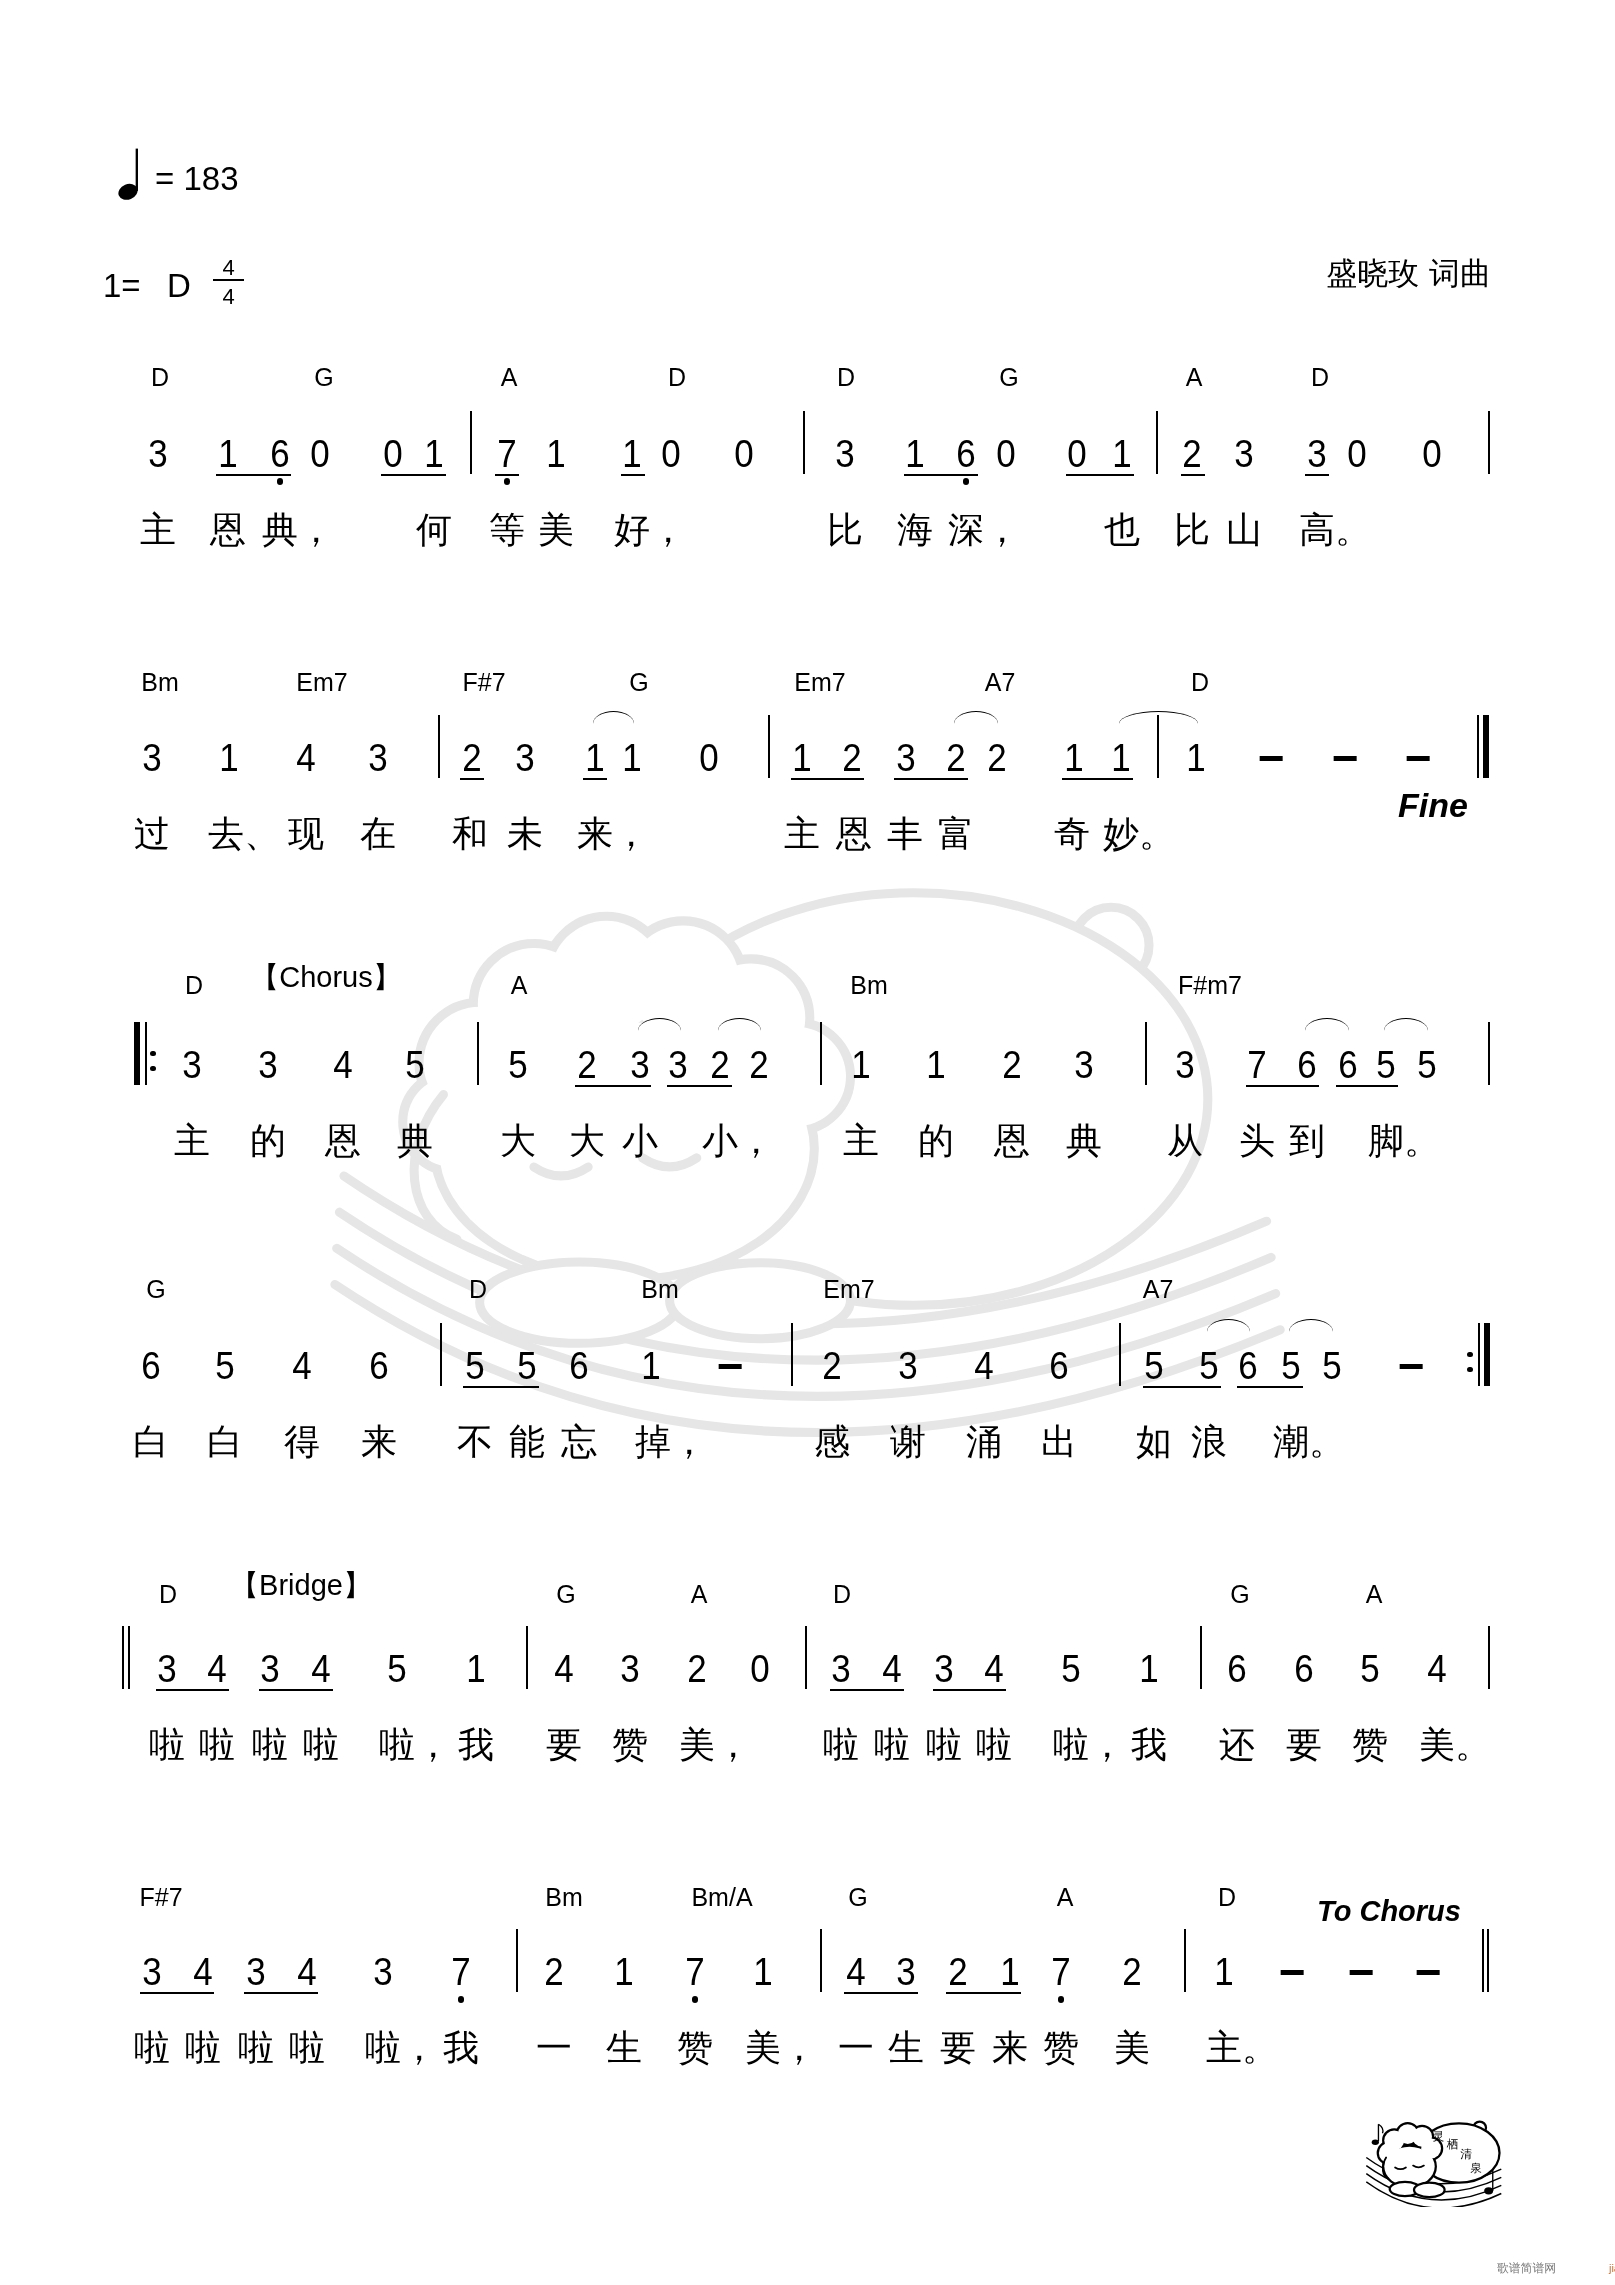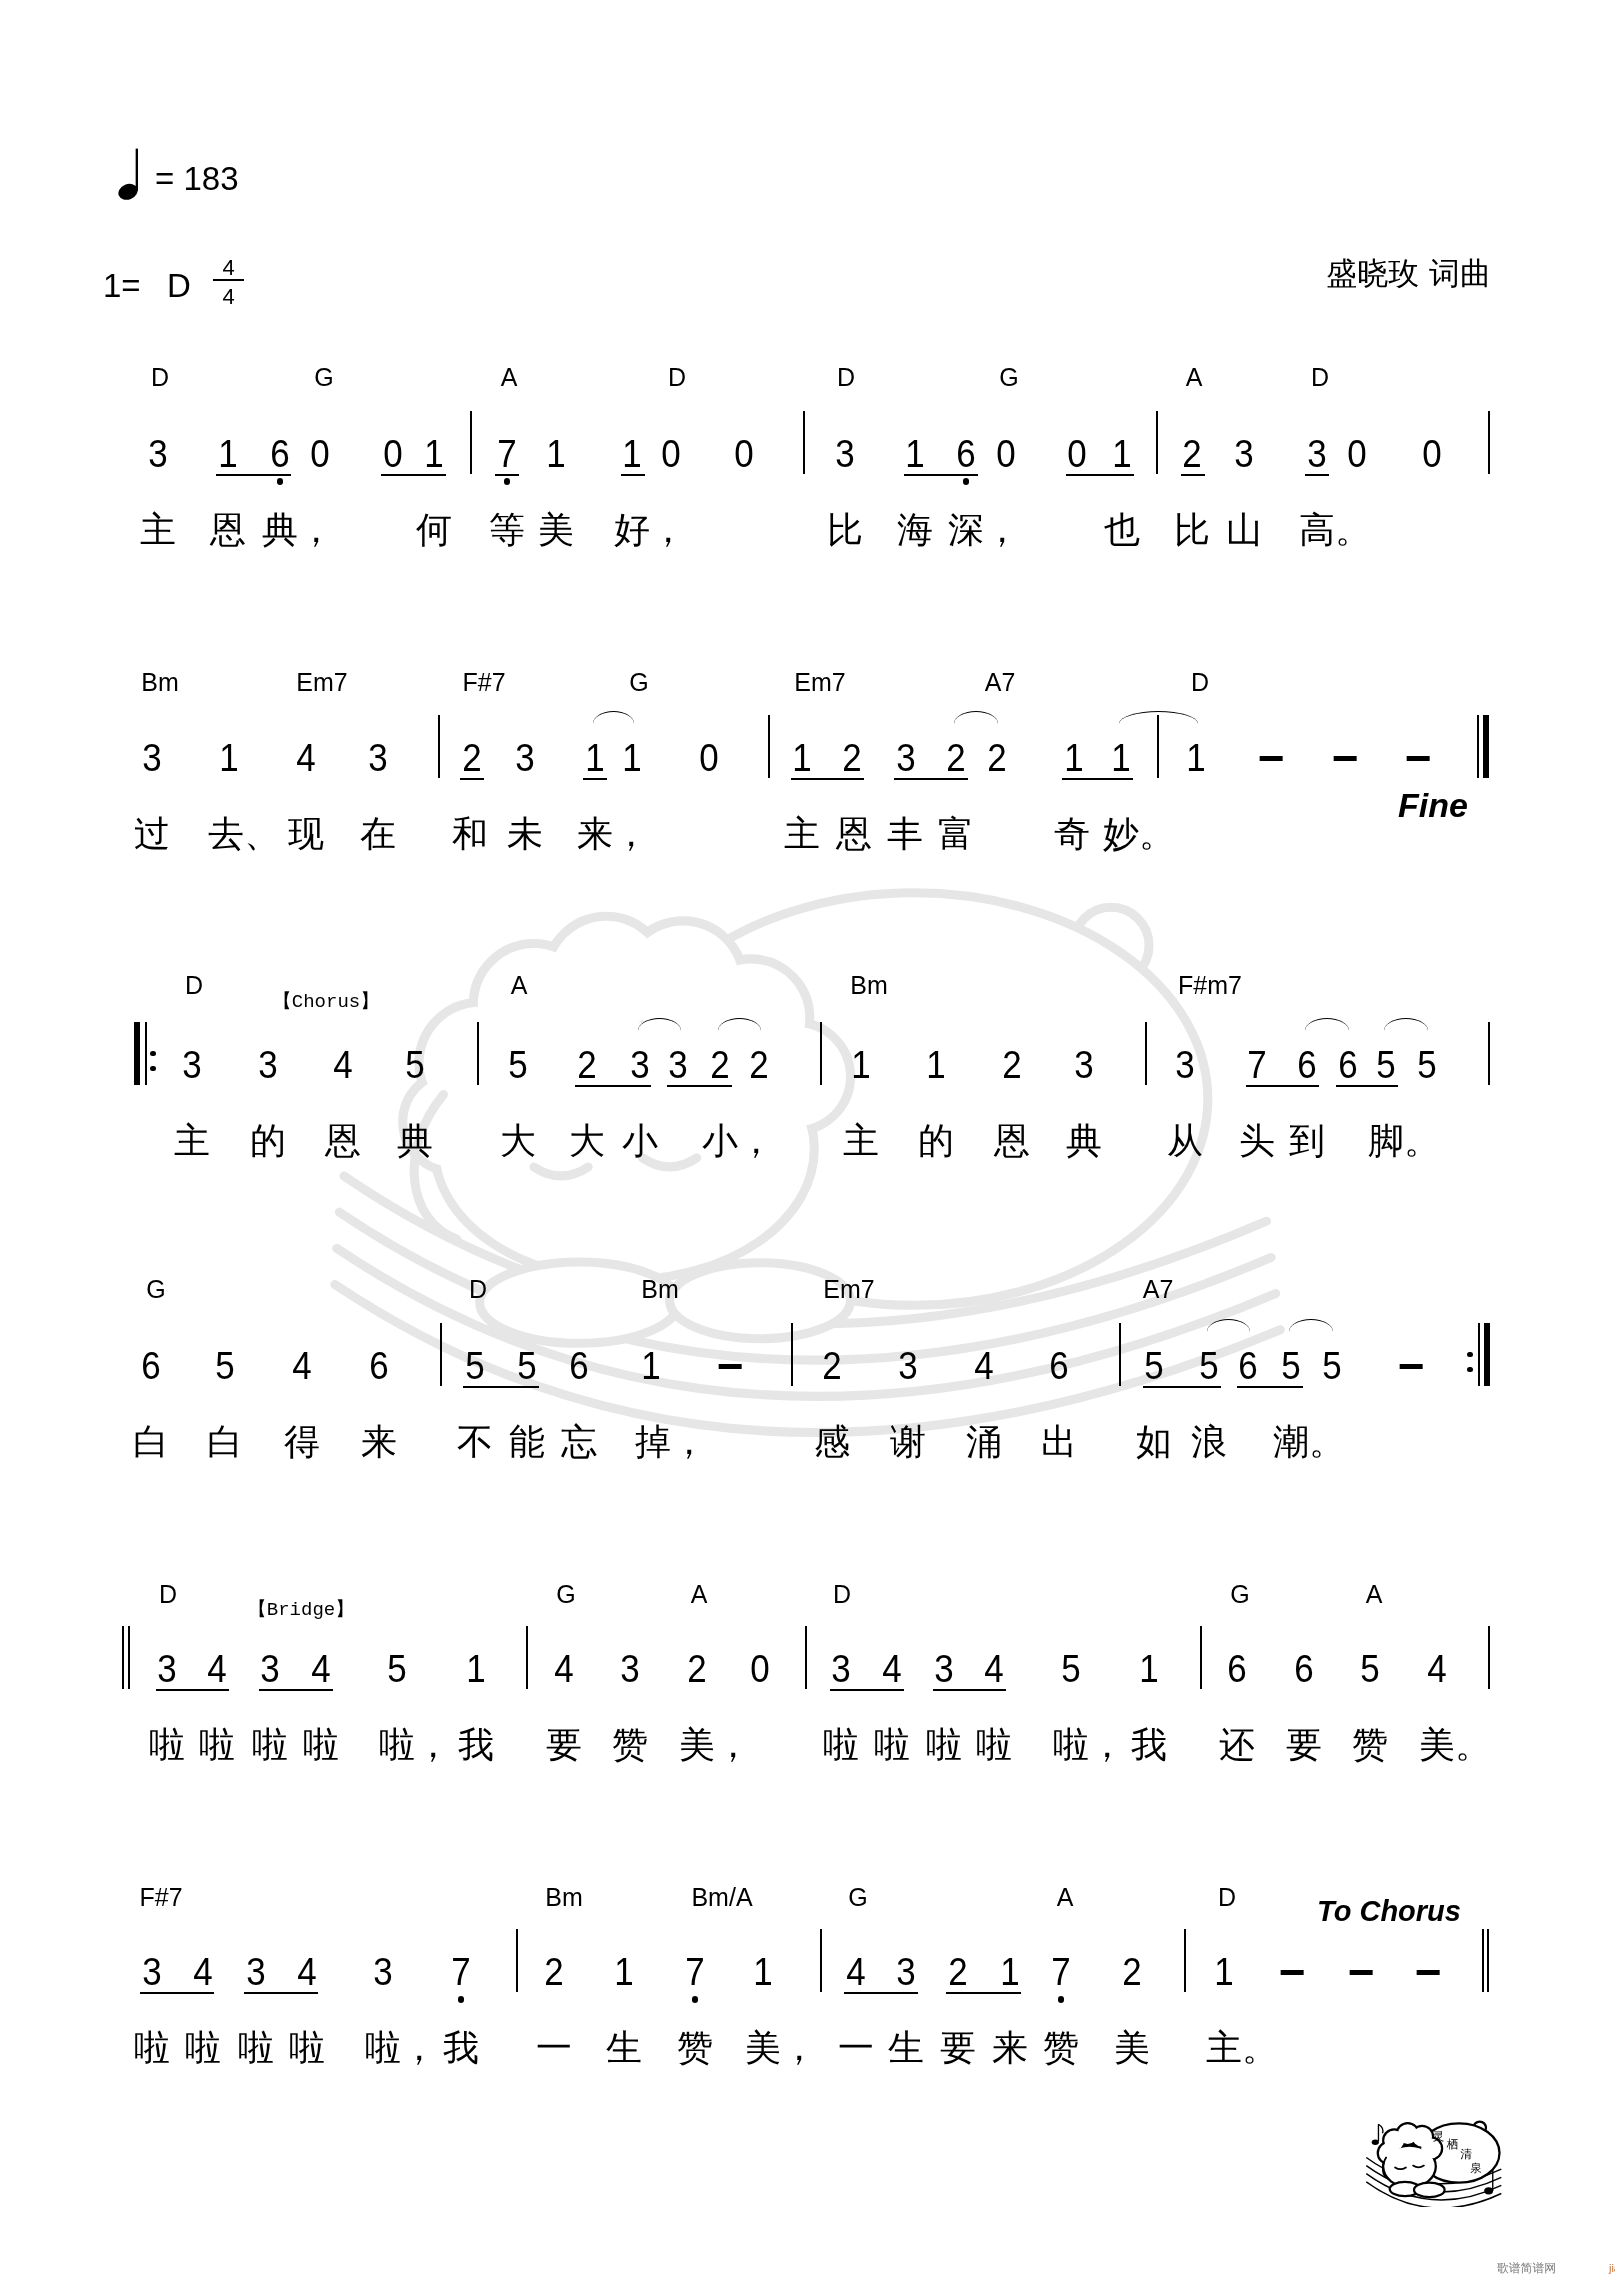"【Chorus】" .section { font-family: Liberation Mono, monospace -> Liberation Sans, sans-serif; font-size: 19px -> 29px; margin-top: 25px -> none }
